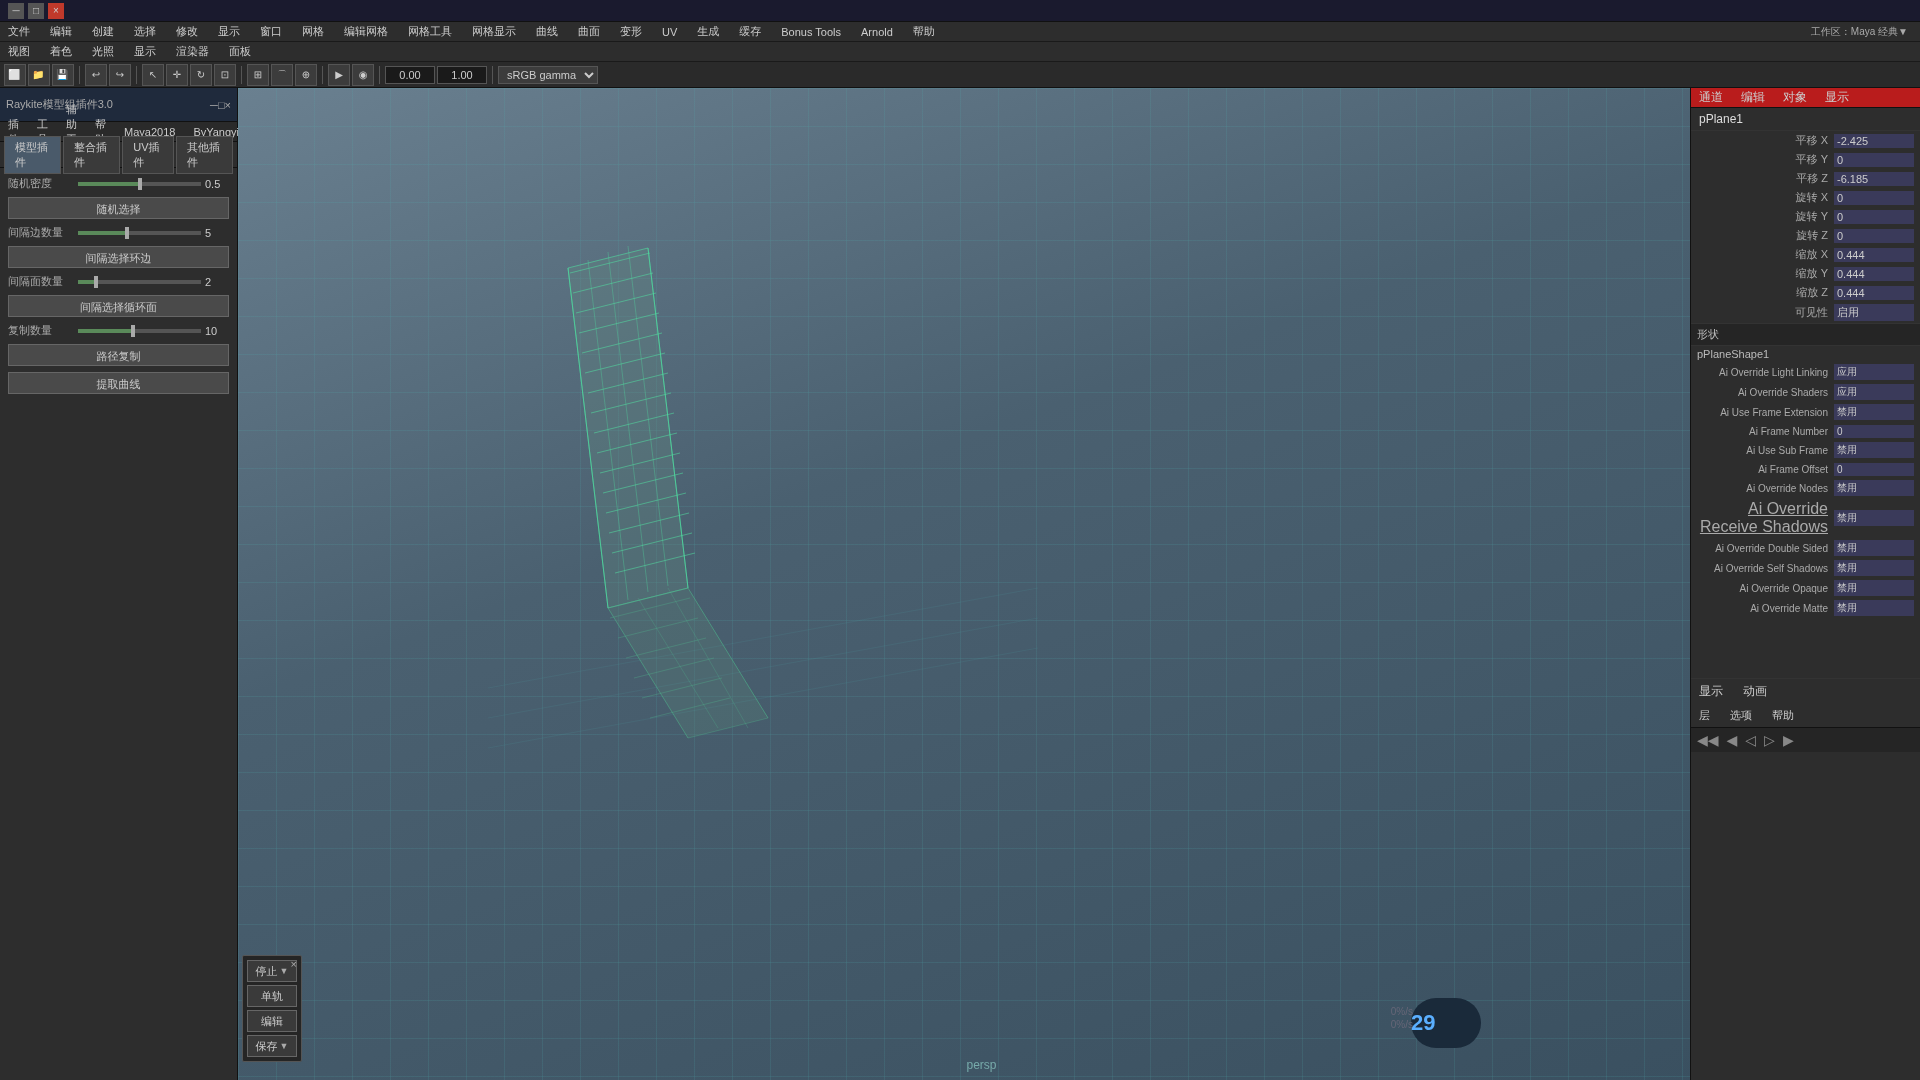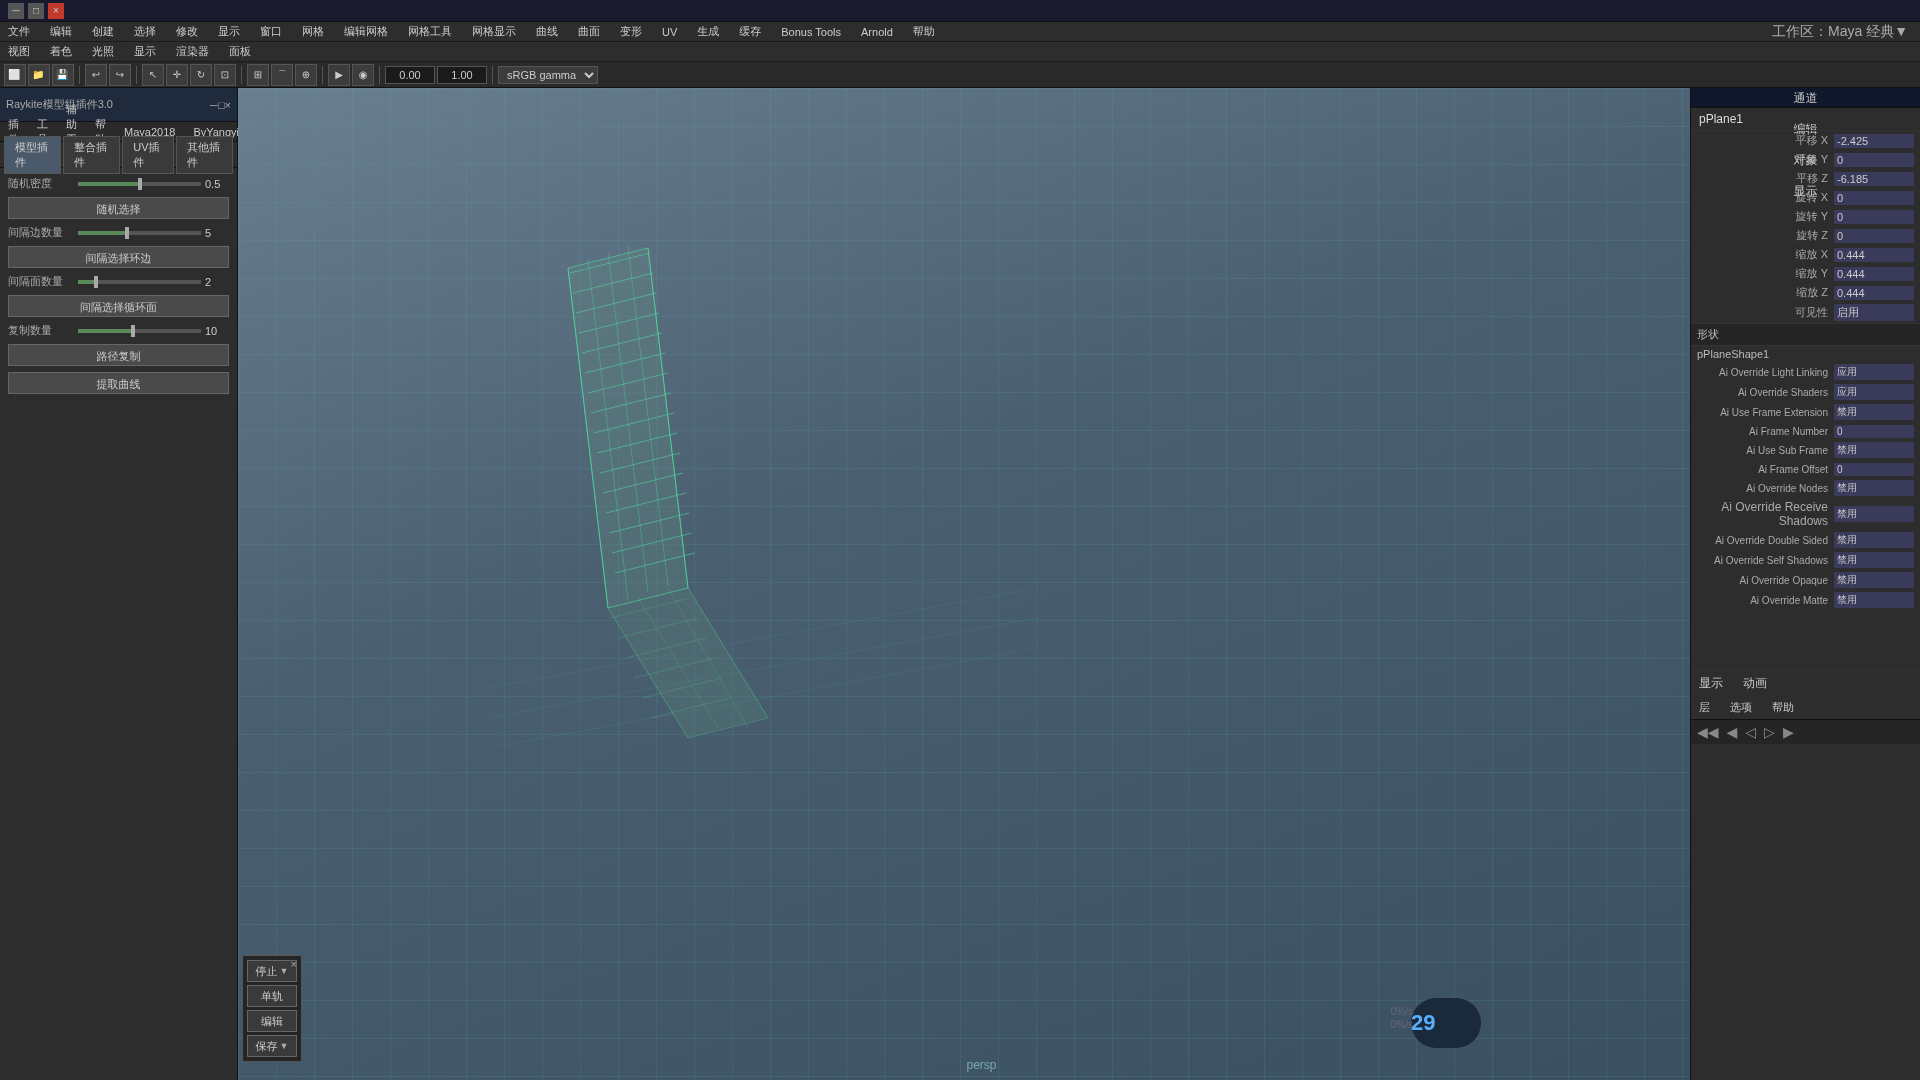"工作区：Maya 经典▼" span { font-size: 14px -> 10px }
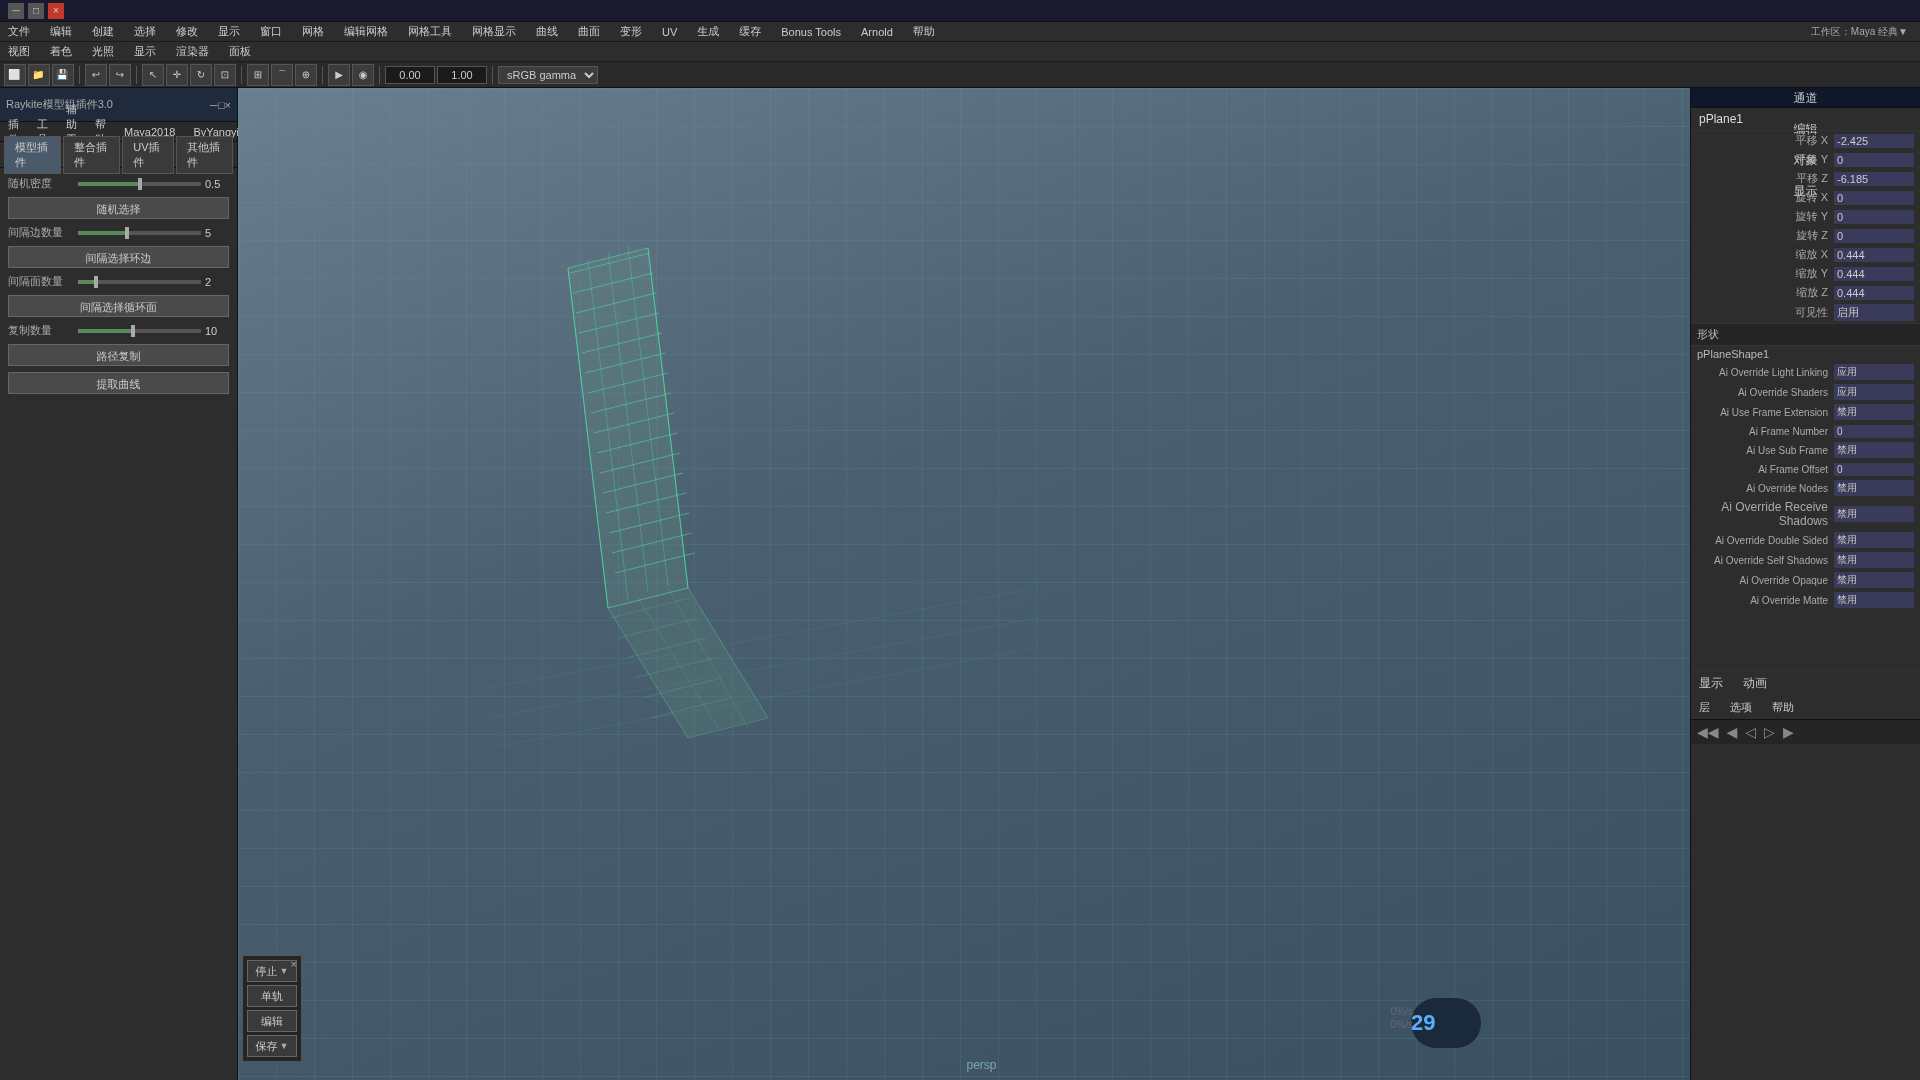"通道" #props-tabs { background: #0f172a -> #b91c1c; flex-direction: column -> none }
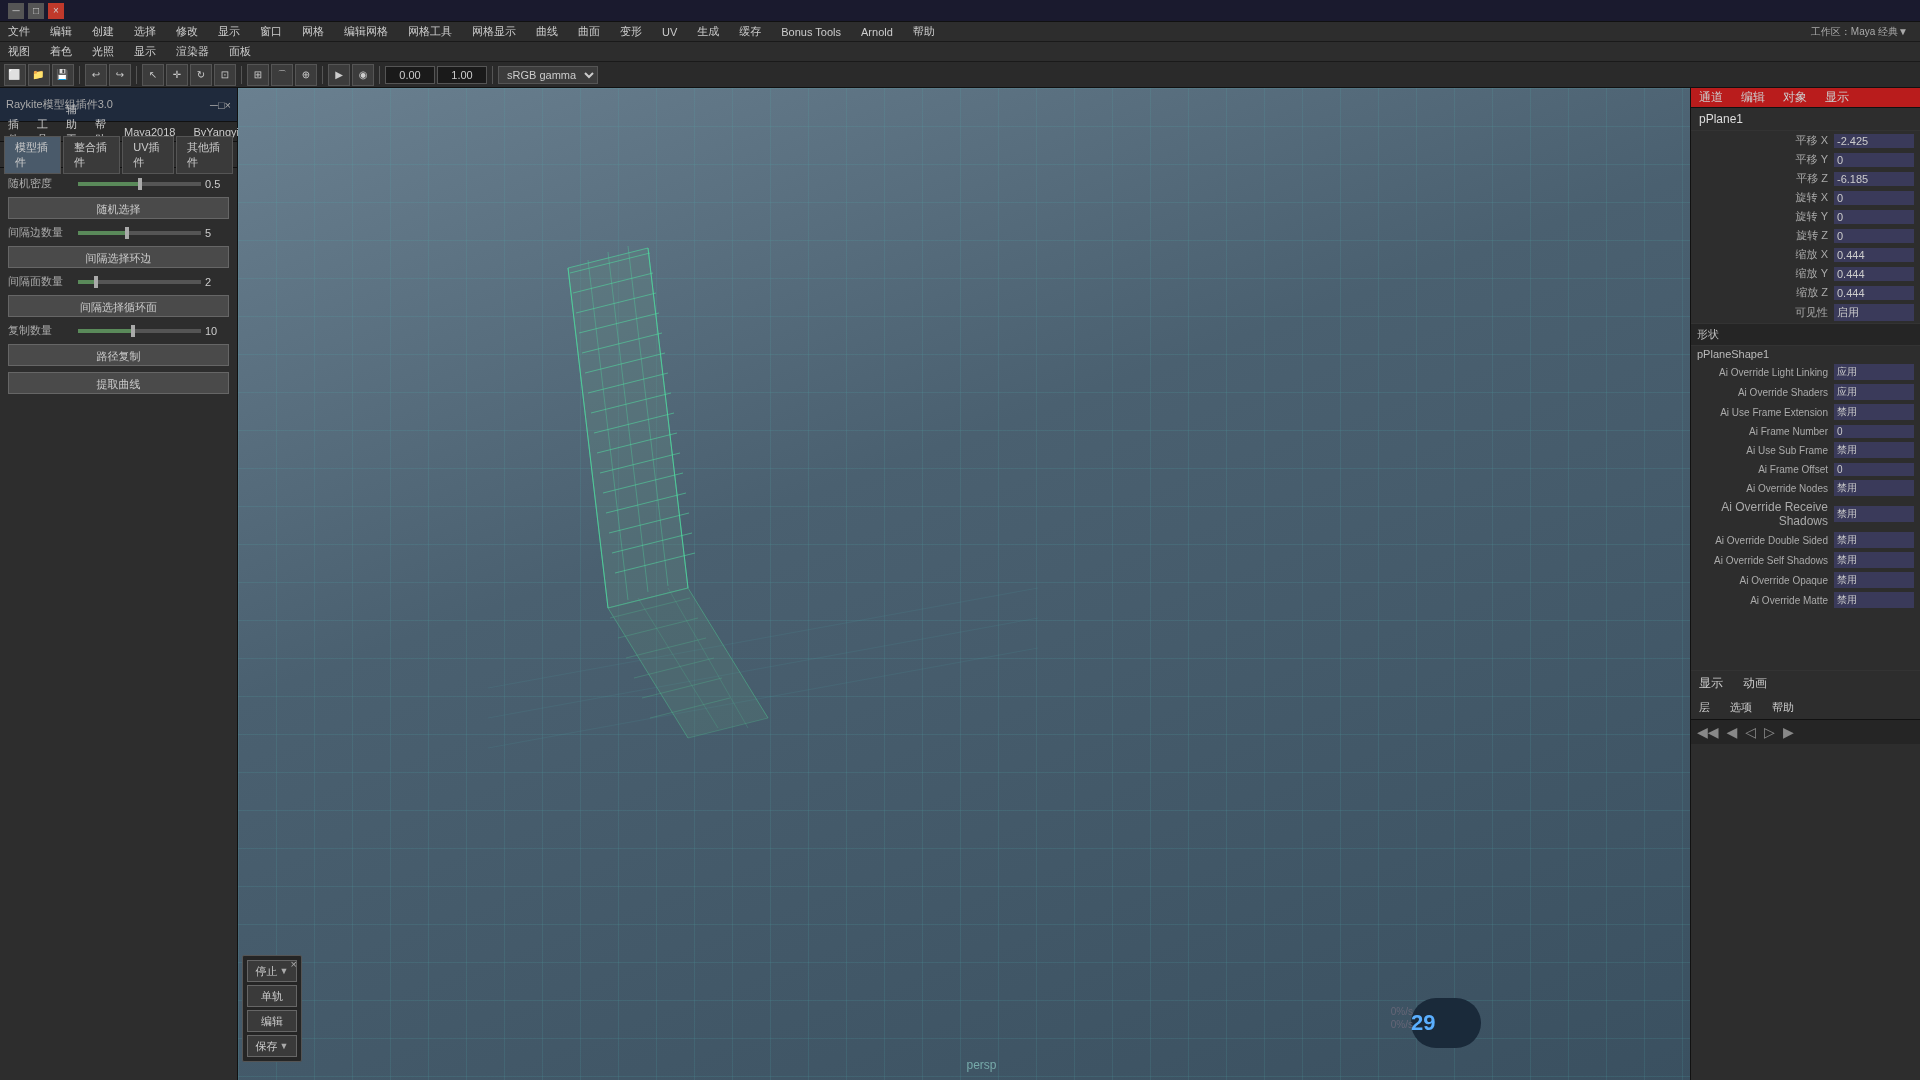"Ai Override Receive Shadows" span.props-row-label { font-size: 12px -> 16px; text-decoration: none -> underline }
